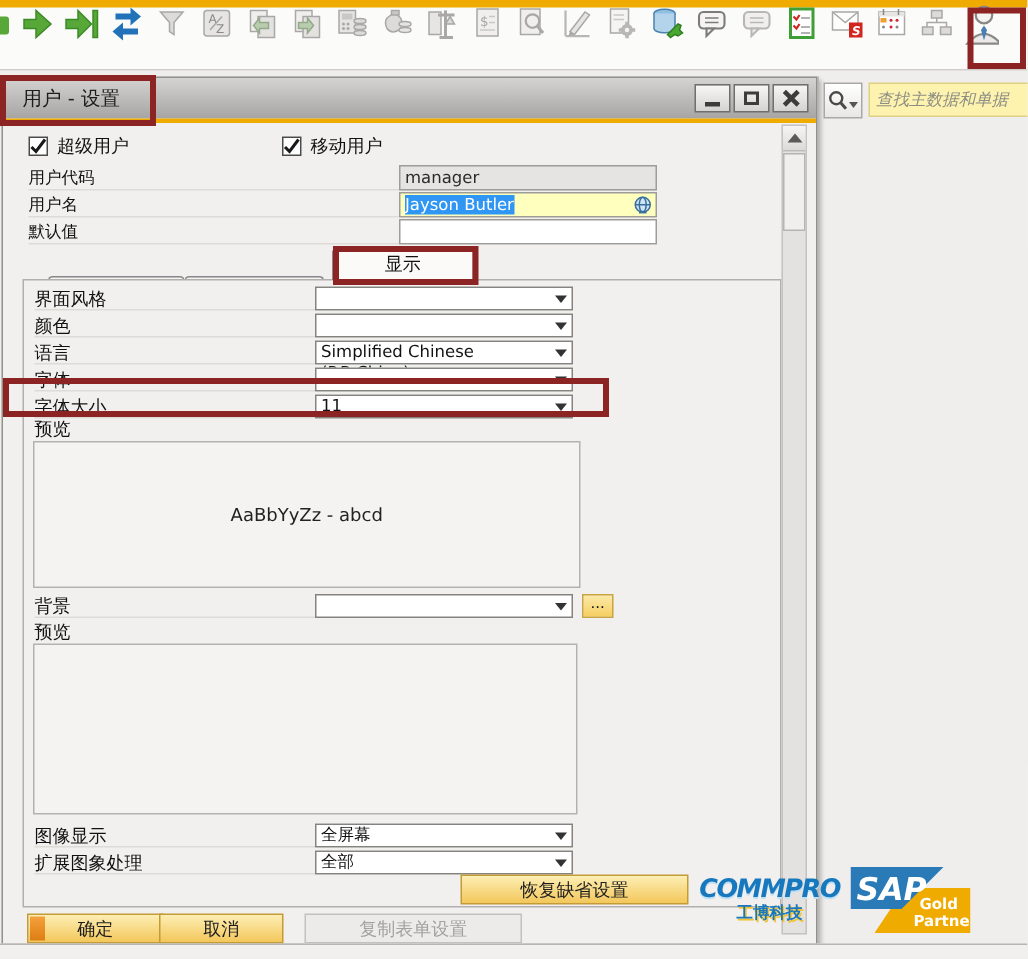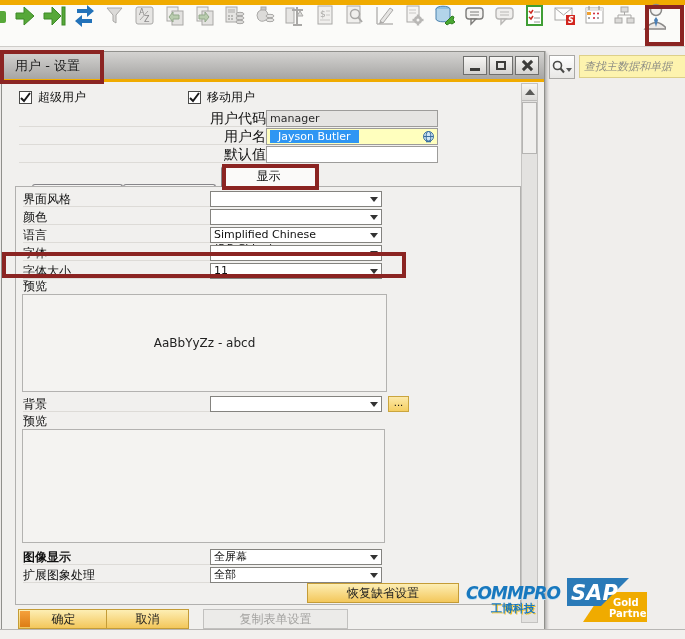"用户代码" .flabel { font-size: 14px -> 11px; text-align: right -> none }
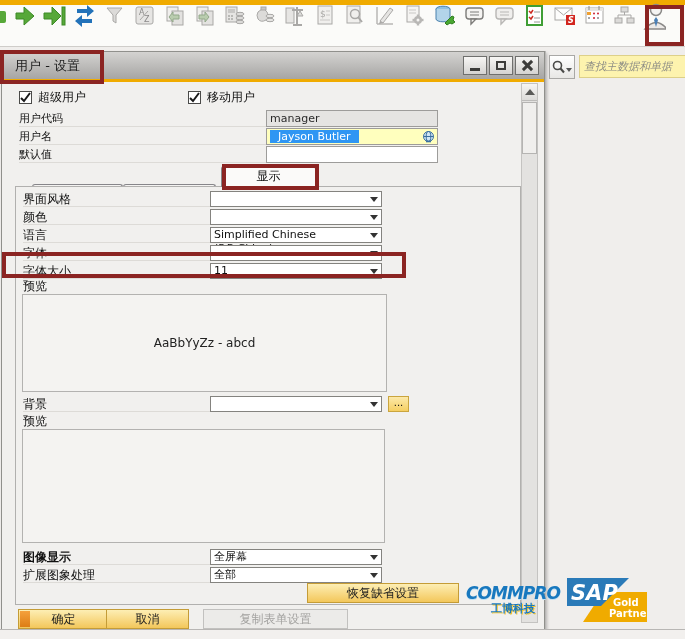"Jayson Butler" .sel { padding: 0 8px -> 0 0 }
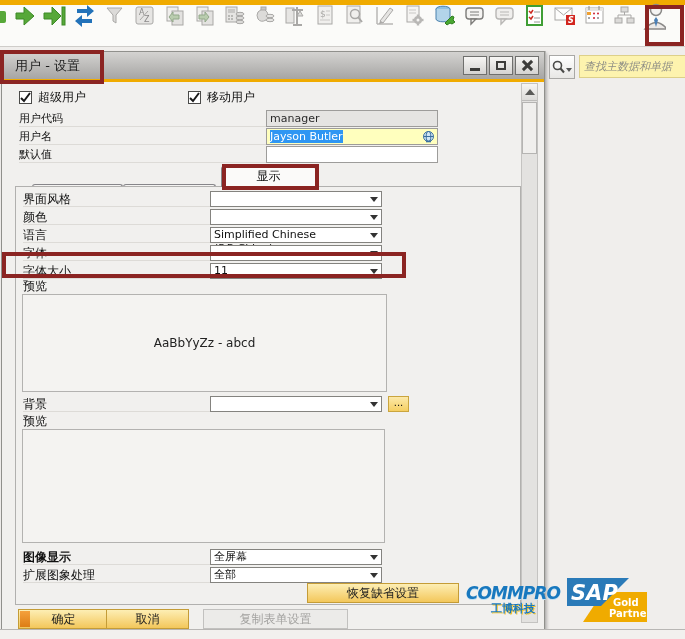"图像显示" div.grow { font-weight: bold -> none }
